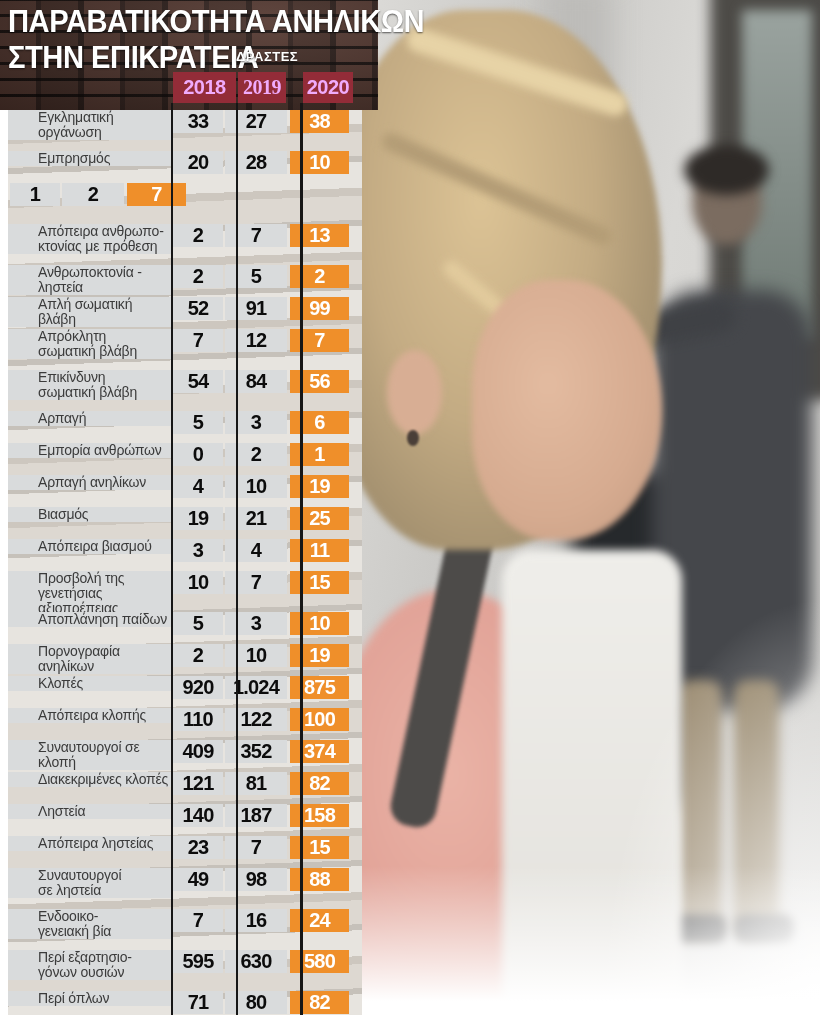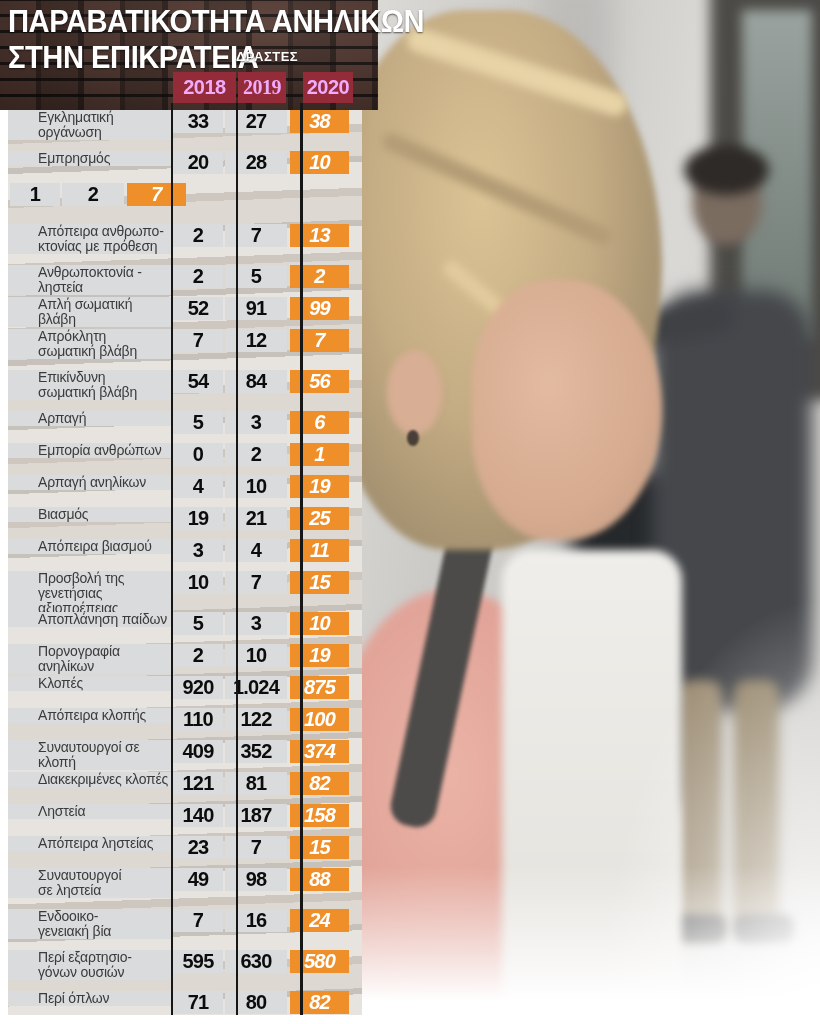"38" .cell-2020 { font-style: italic -> none }
